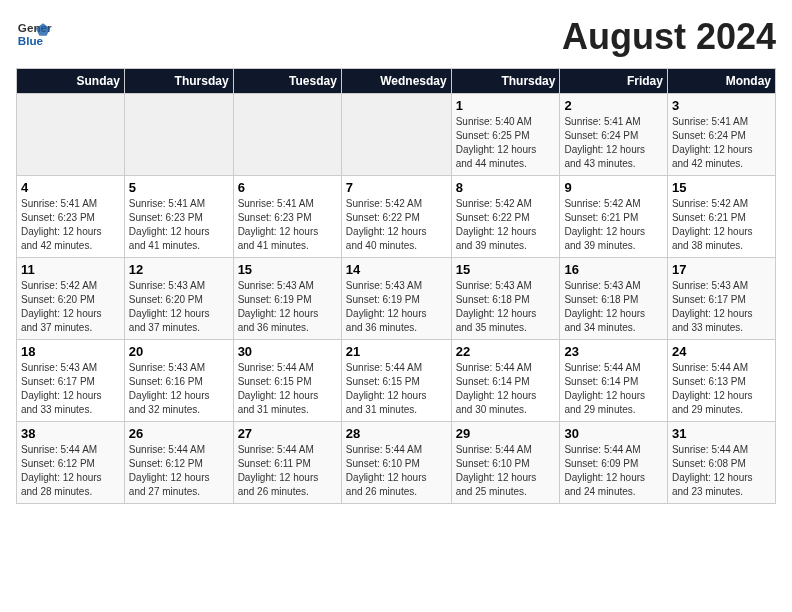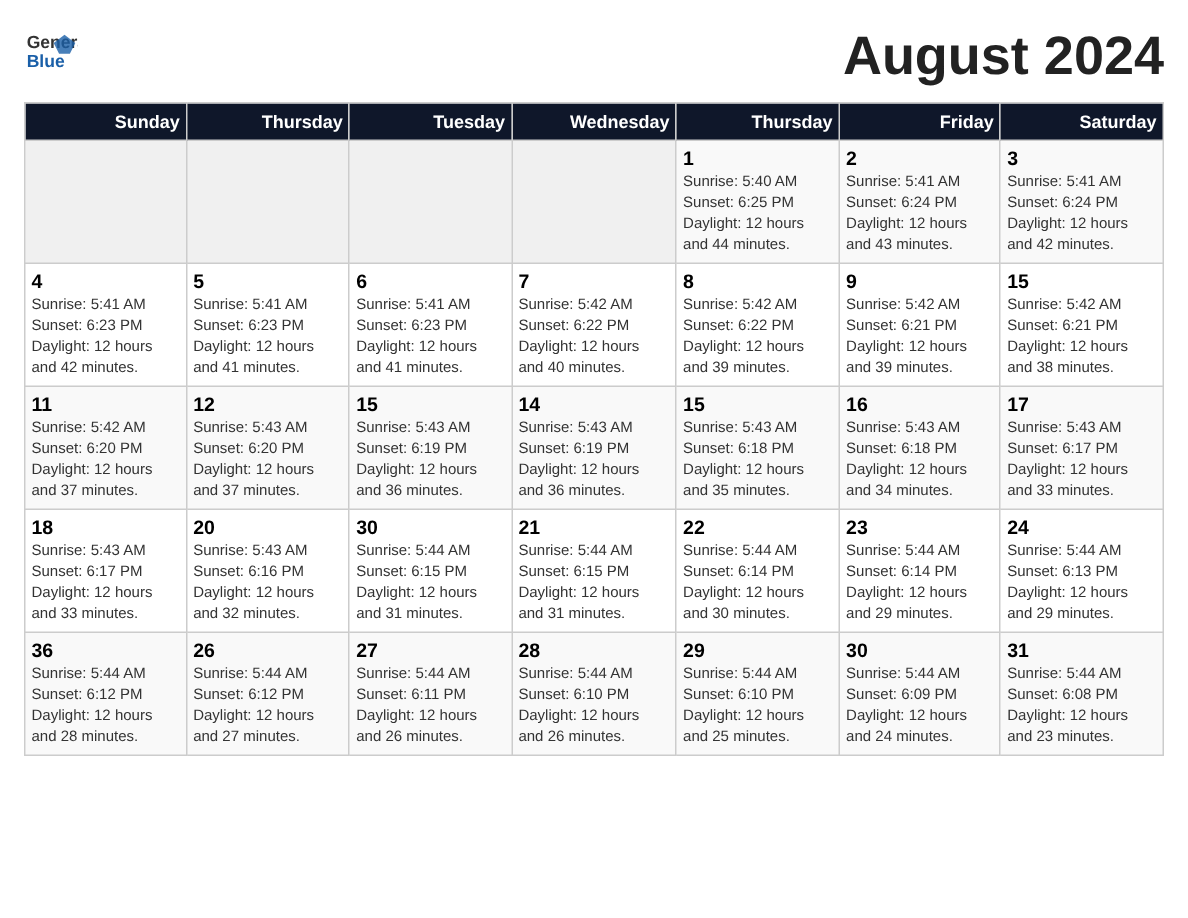"Saturday" th { text: Saturday -> Monday }
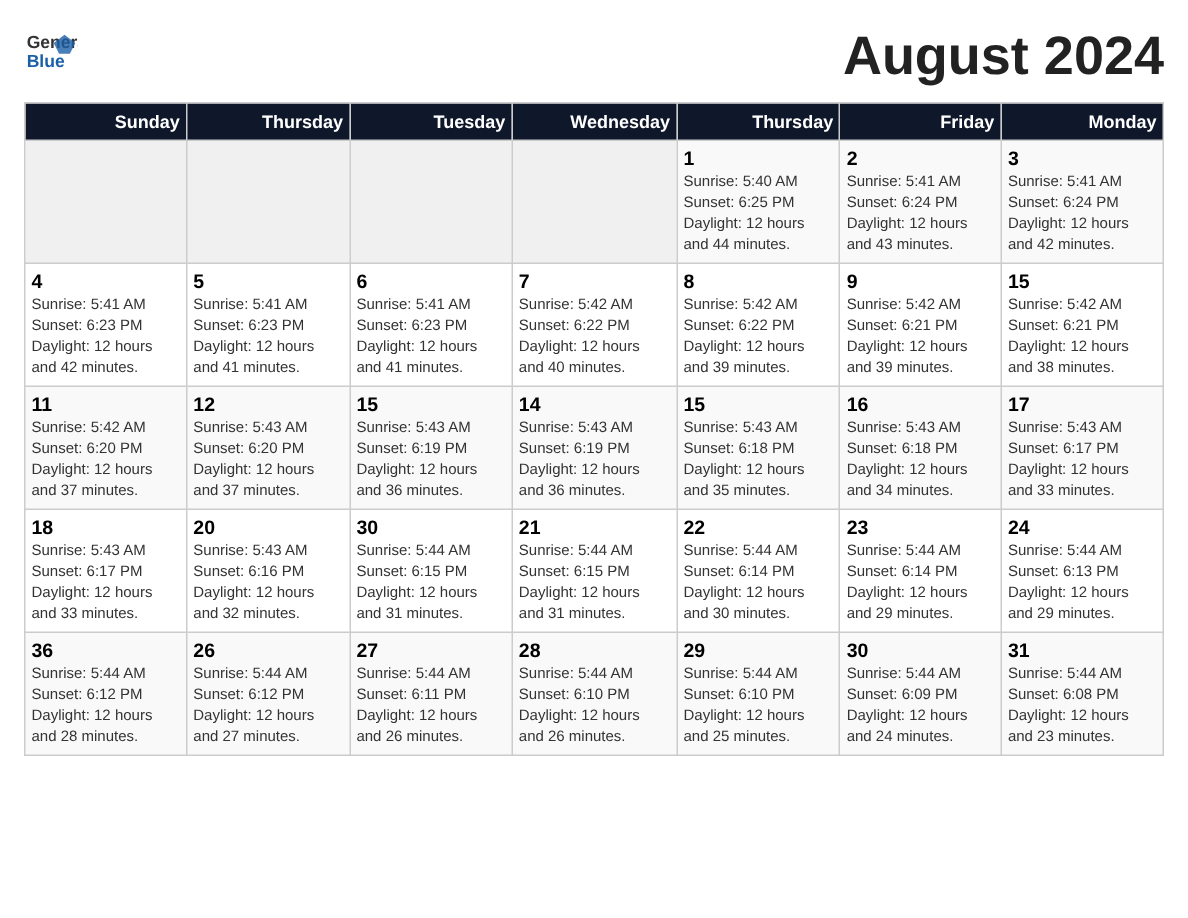"36" div.day-number { text: 36 -> 38 }
